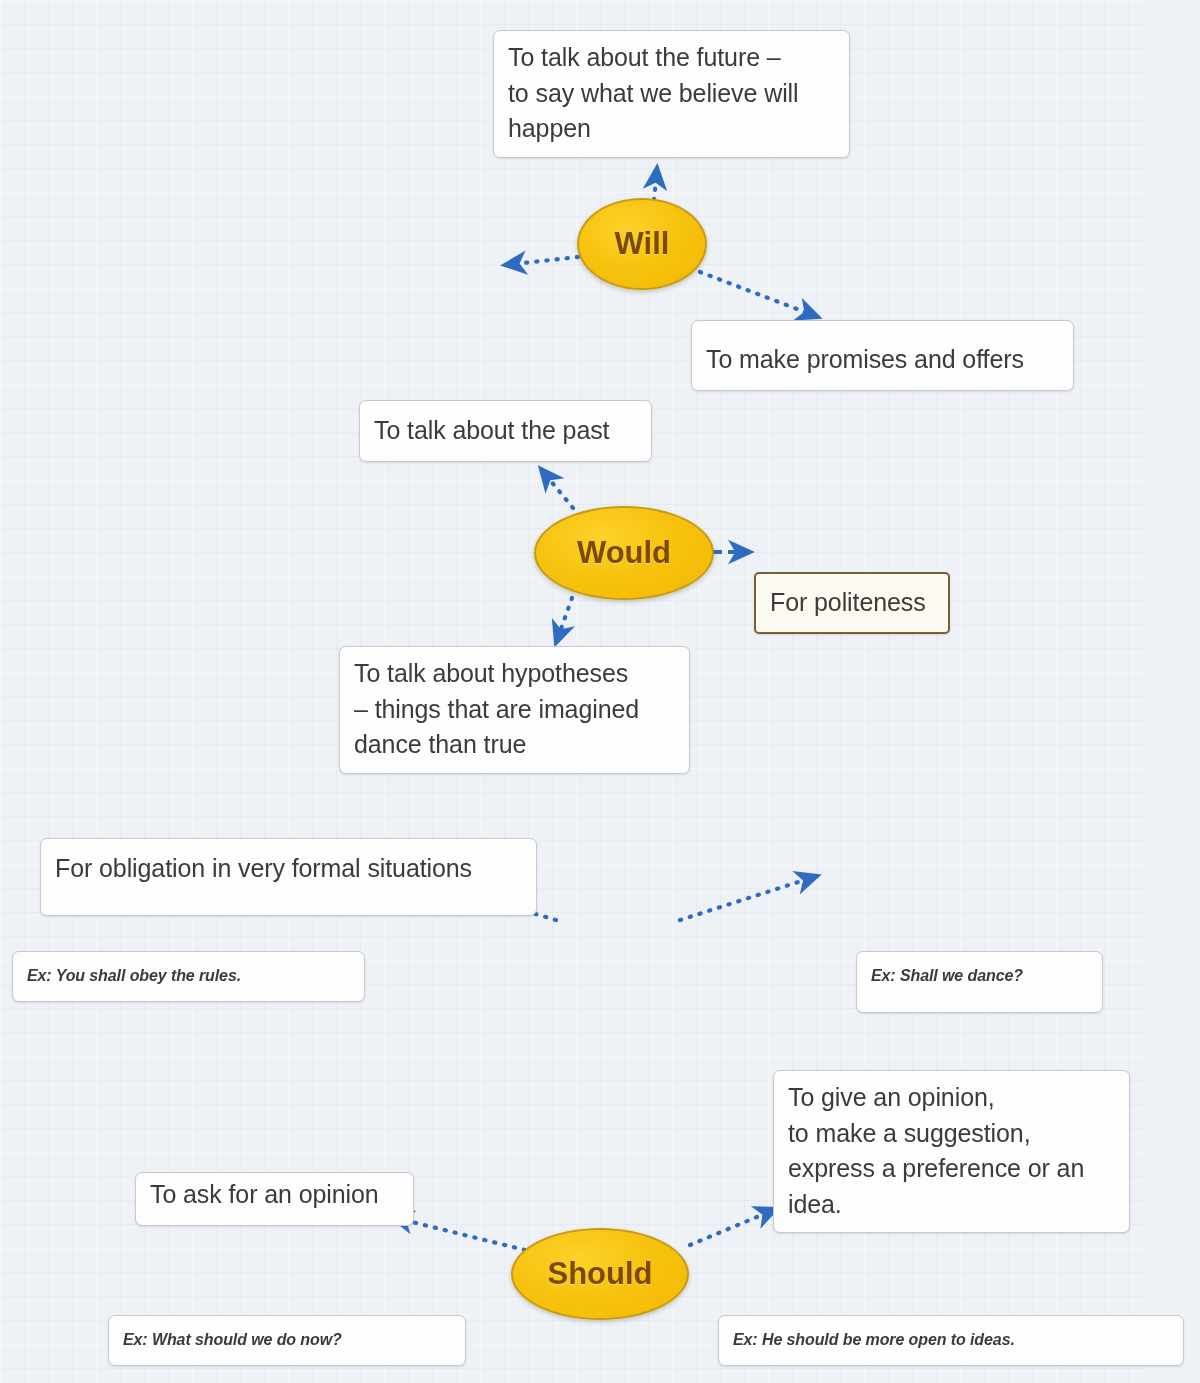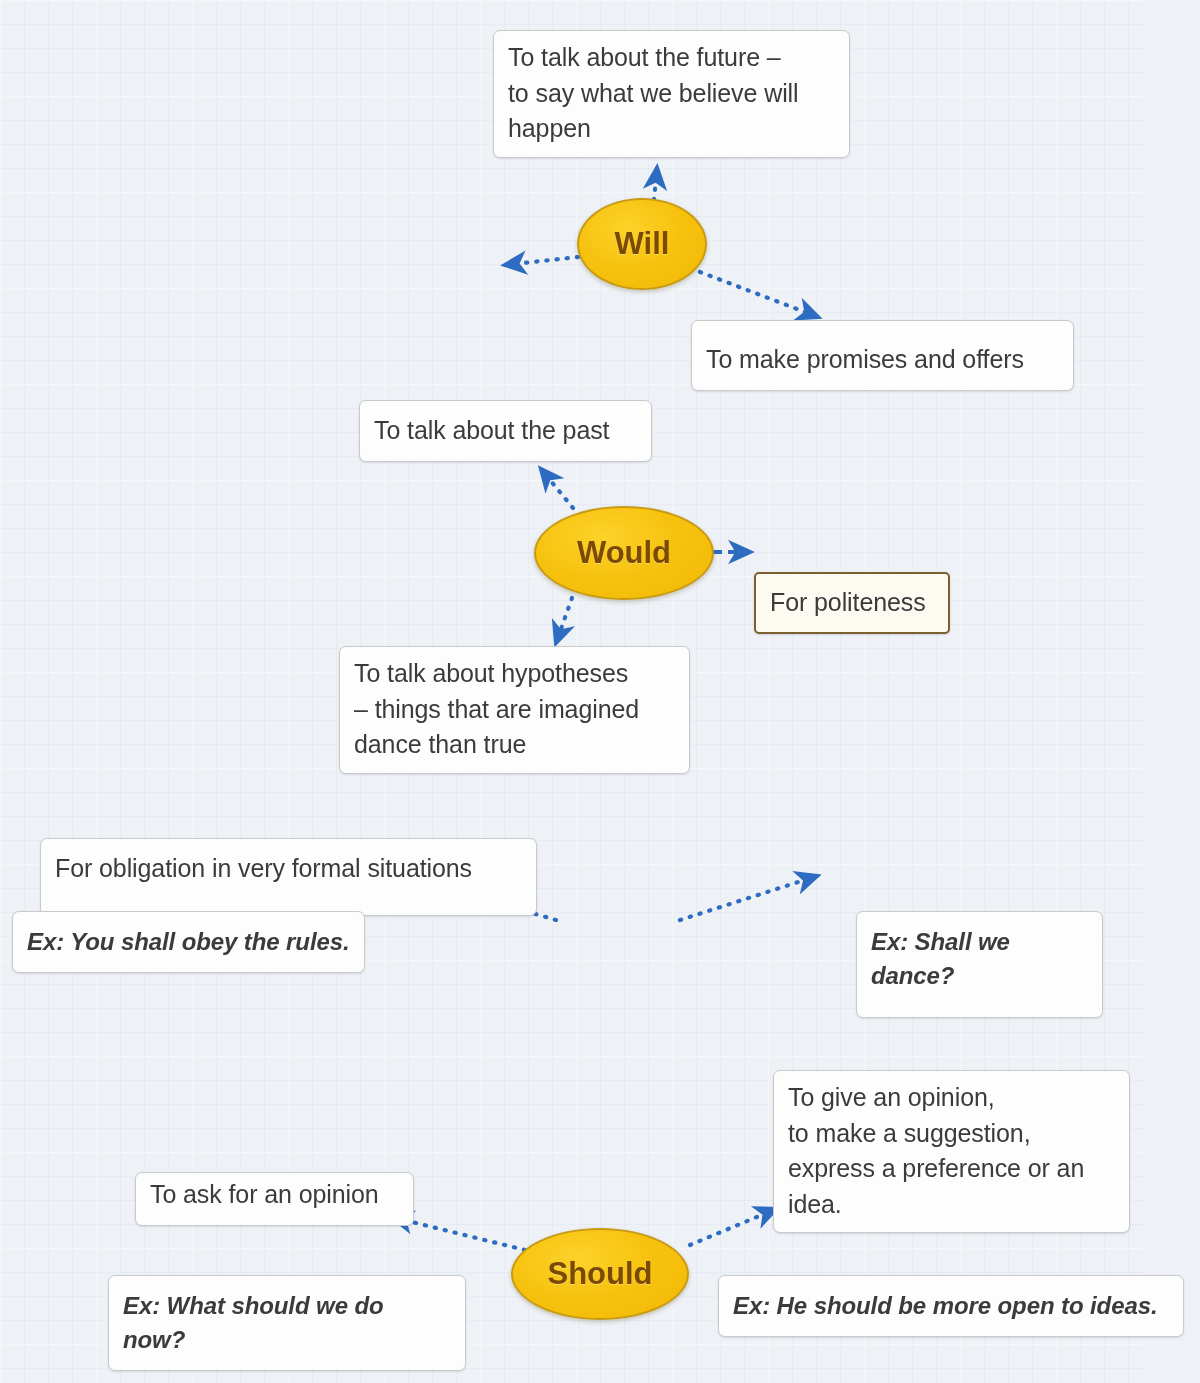"Ex: You shall obey the" .node-box.italic { font-size: 24px -> 16px; margin-top: none -> 40px }
